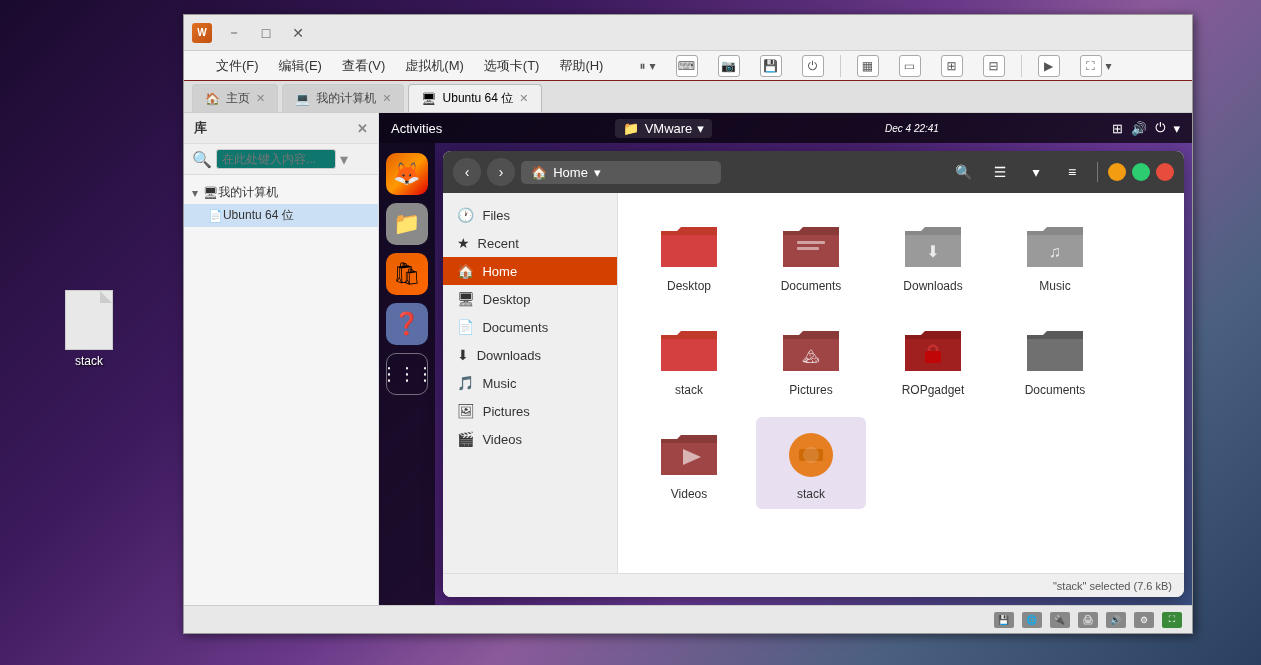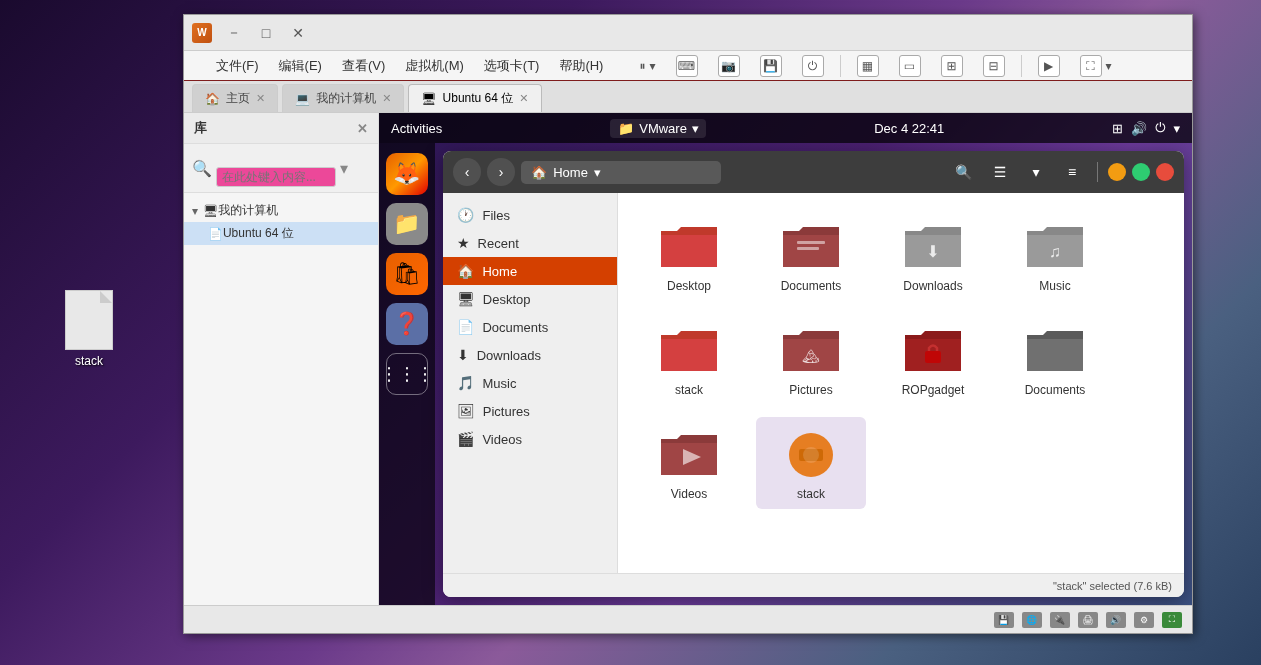"Dec 4 22:41" .ubuntu-clock { font-size: 13px -> 10px; font-style: none -> italic }
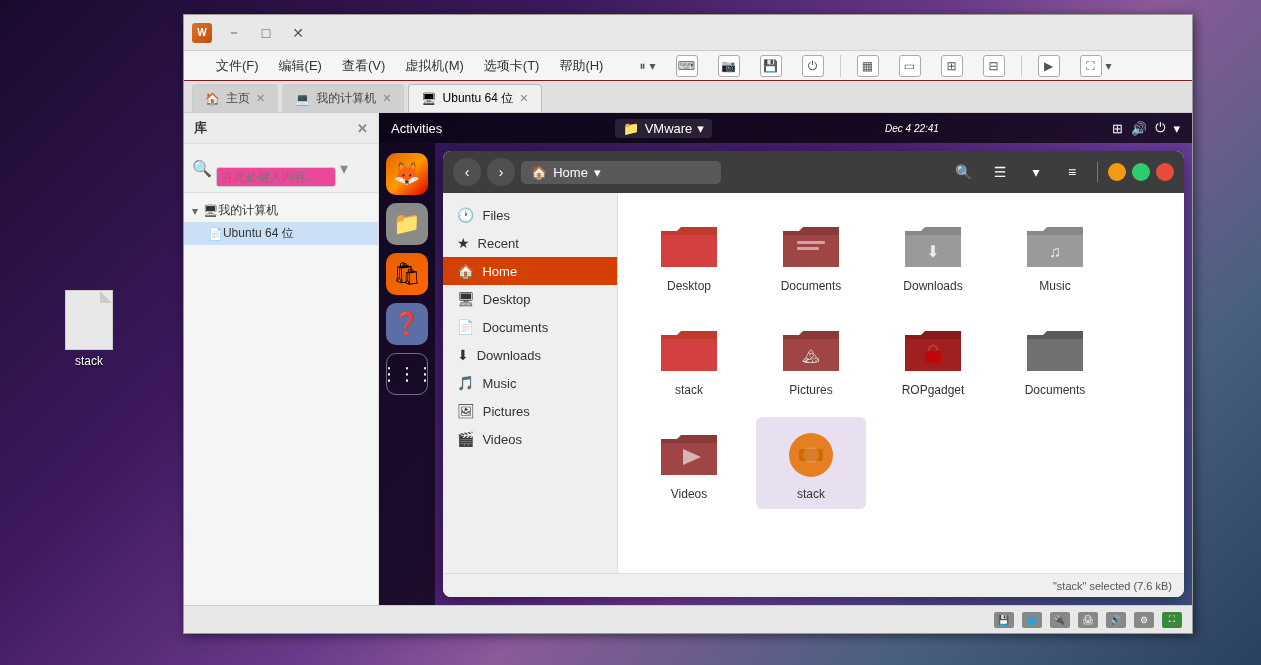"在此处键入内容..." .library-search input { background: #ec4899 -> #0f766e; margin-top: 18px -> none }
